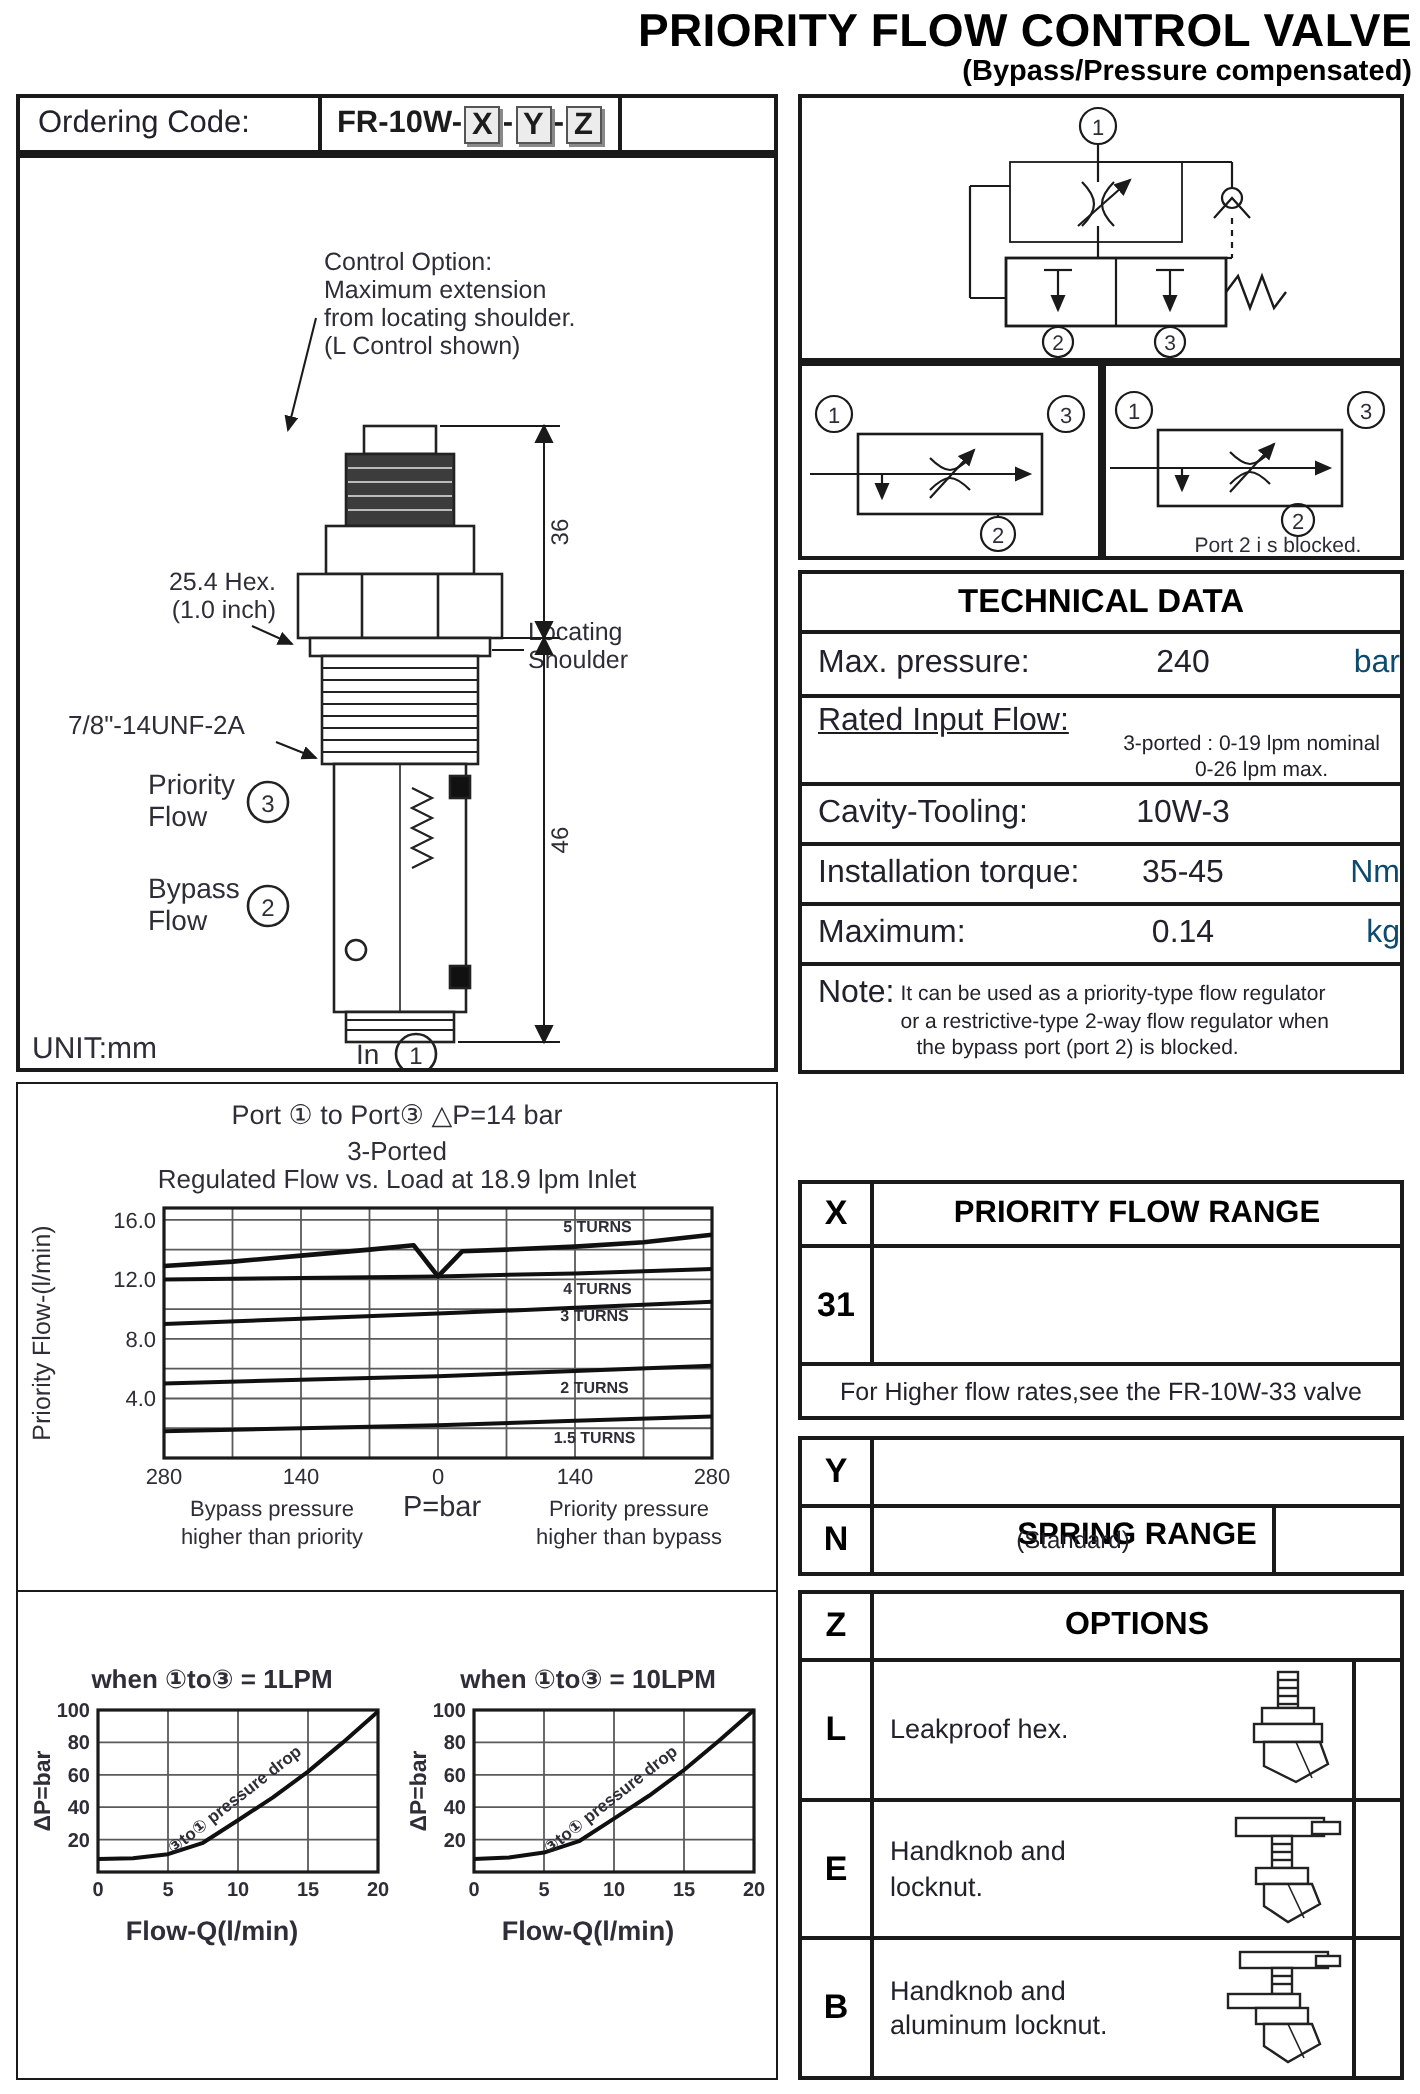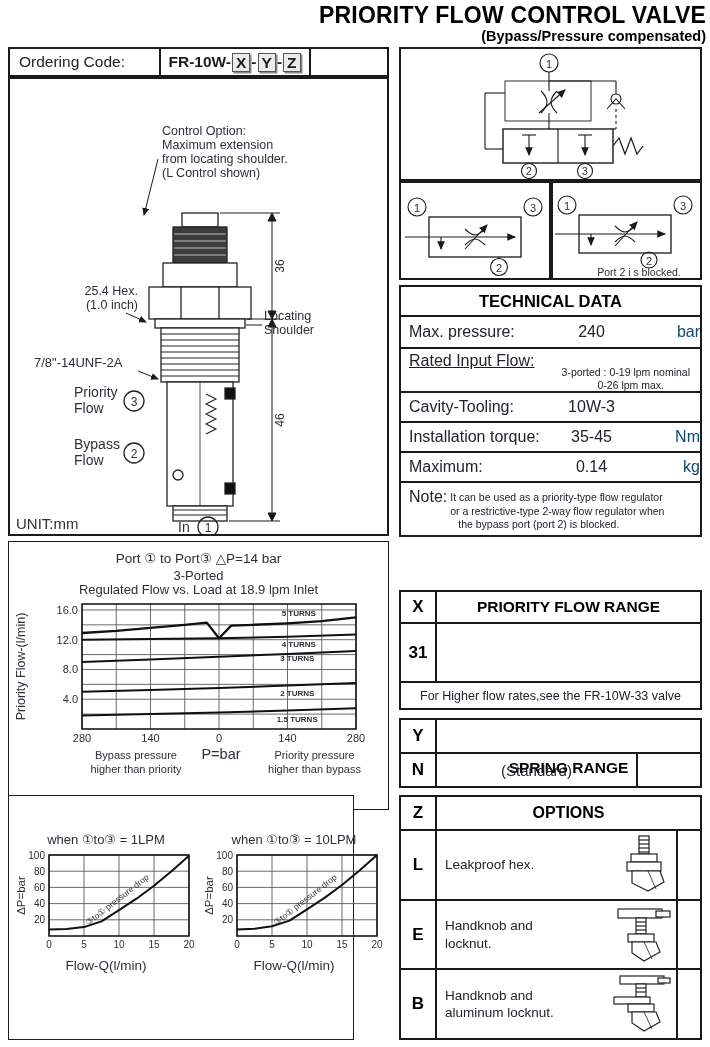"(Standard)" div { font-size: 15px -> 12px }
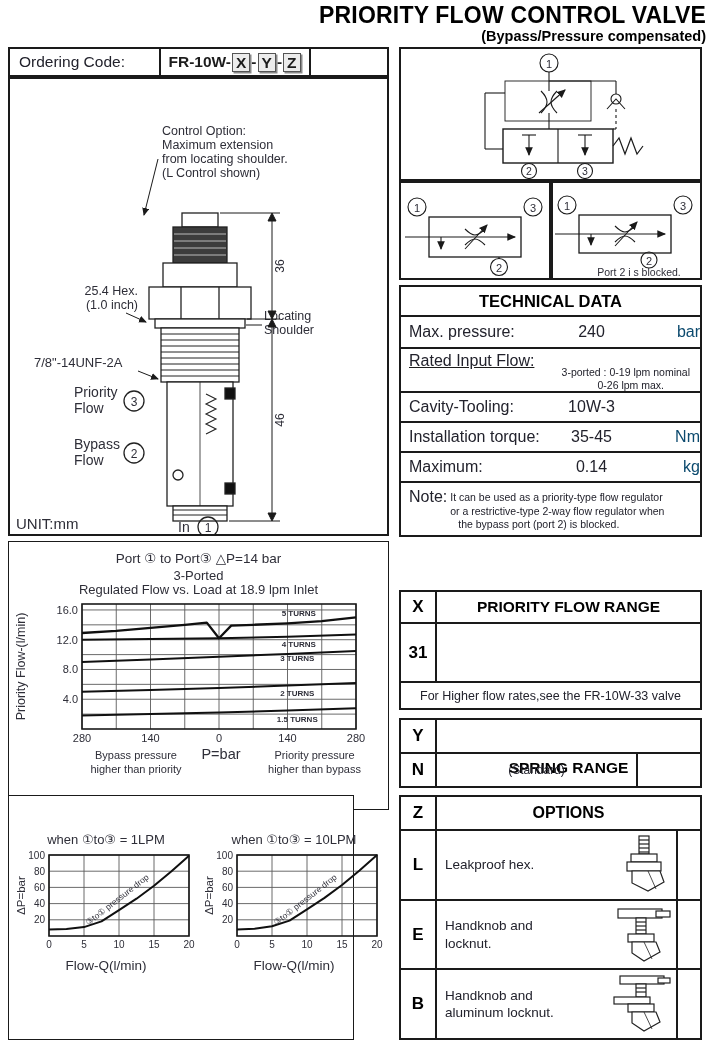"when ①to③ = 1LPM" div.box { font-weight: none -> bold; width: 346px -> 381px }
